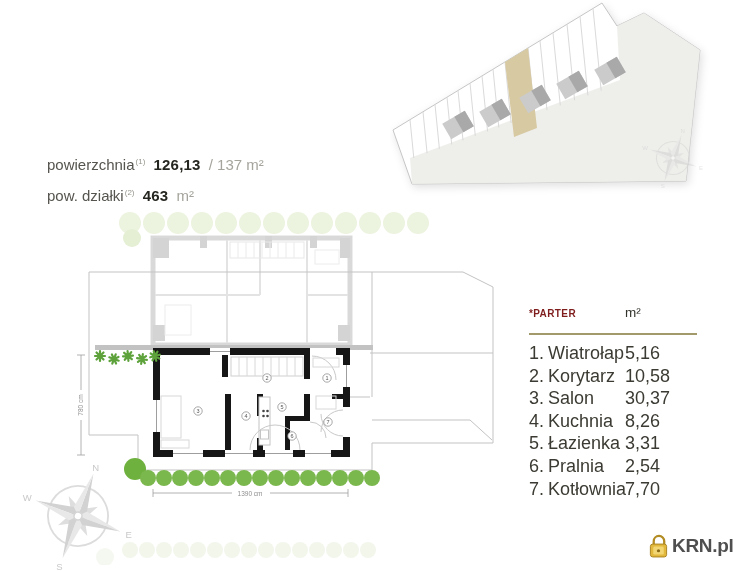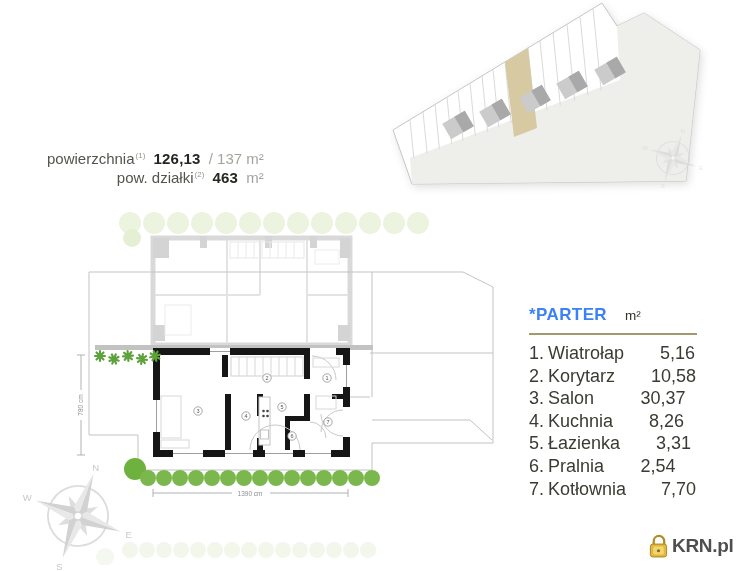"powierzchnia(1) 126,13 / 137 m²" .summary { line-height: 16px -> 28px; text-align: right -> none }
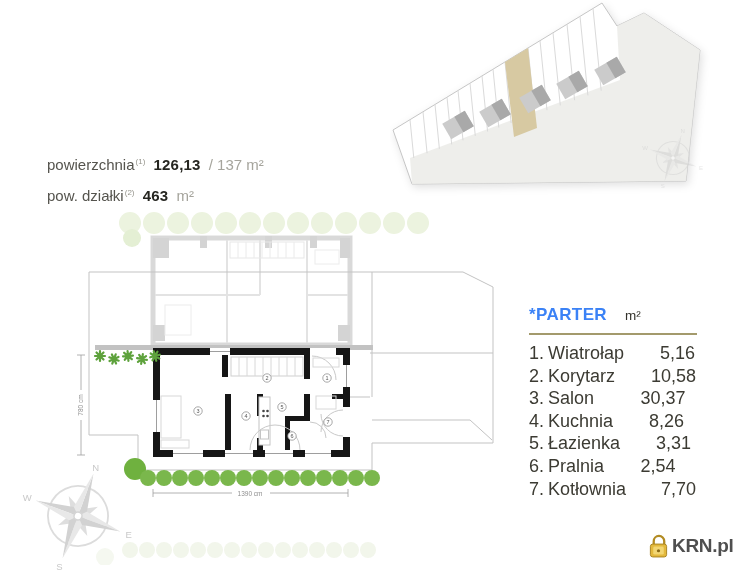"*PARTER" .legend-title { color: #3b82f6 -> #7f1d1d; font-size: 17px -> 10px }
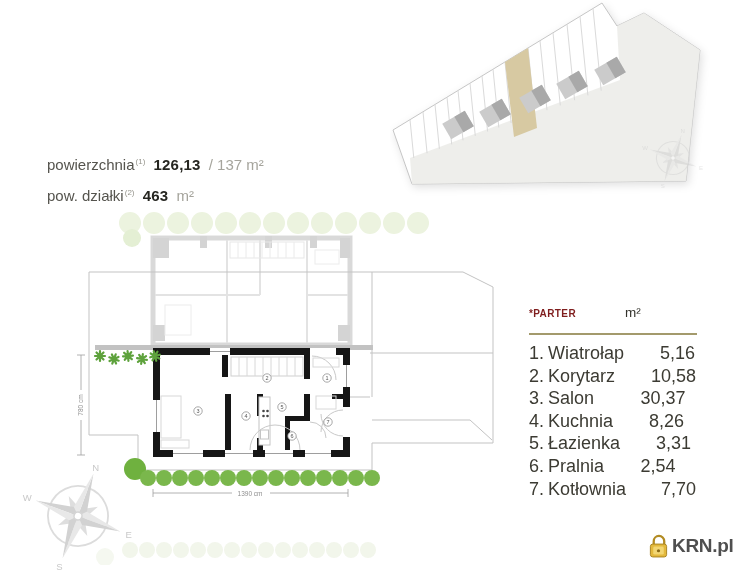"5,16" .r-area { margin-left: 36px -> none }
